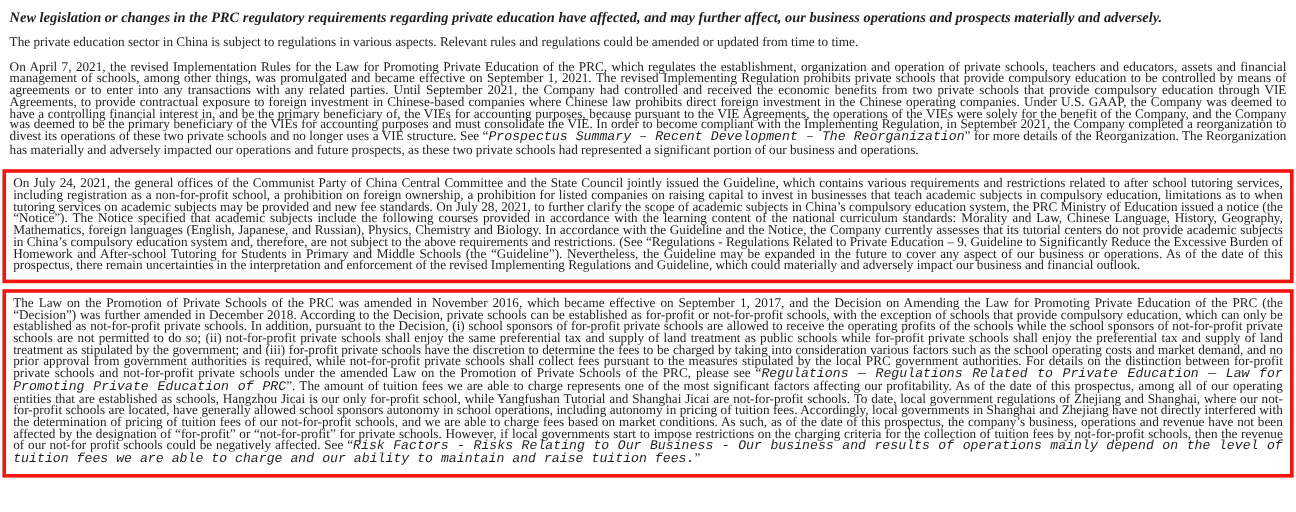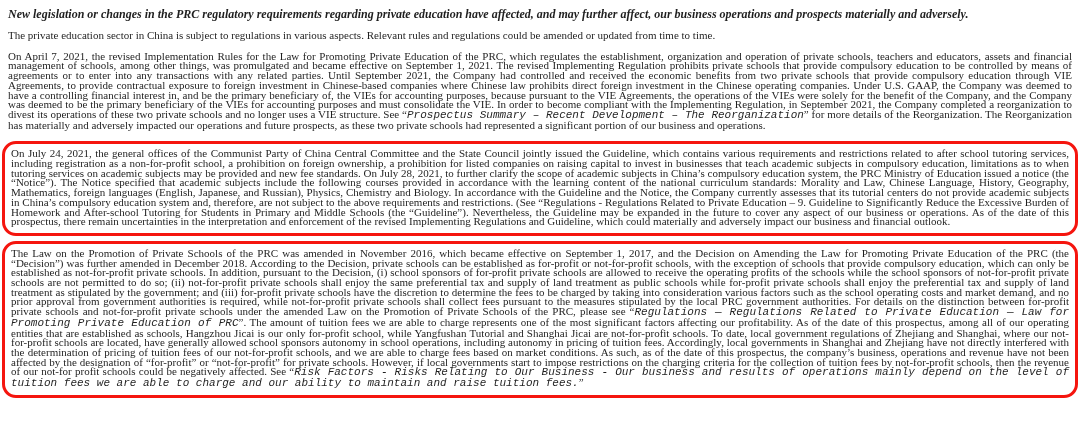"On July 24, 2021, the" .redbox { border-radius: 14px -> 0 }
